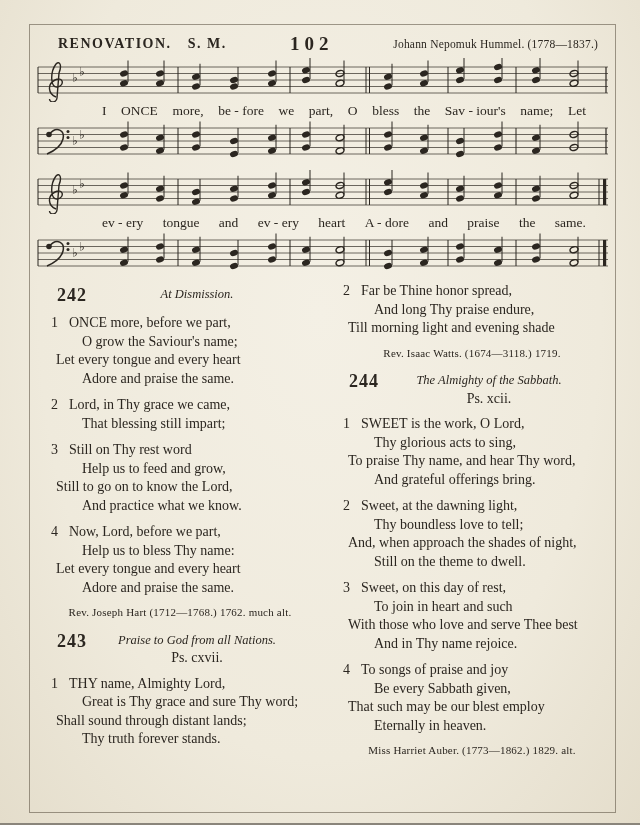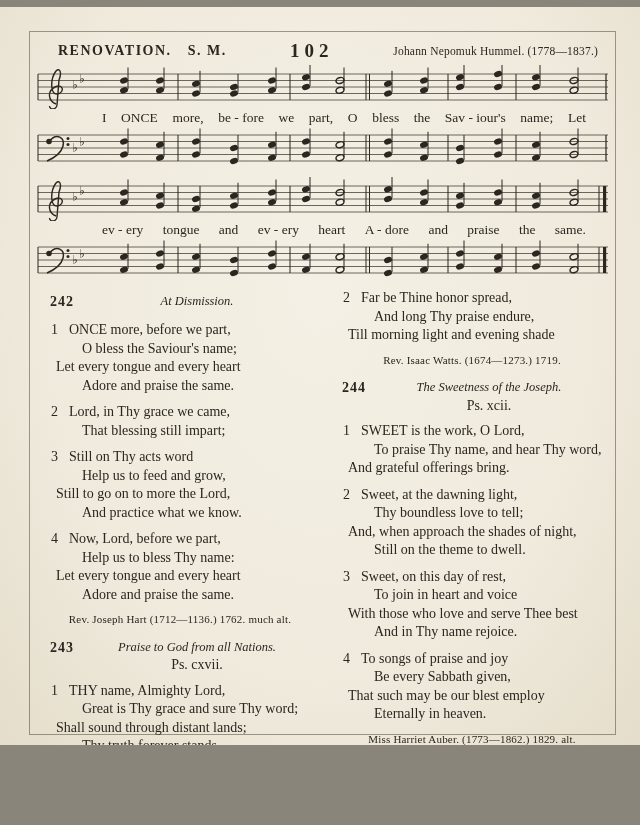"RENOVATION. S. M." .page { height: 738px -> 823px; margin: 7px auto -> 0 auto }
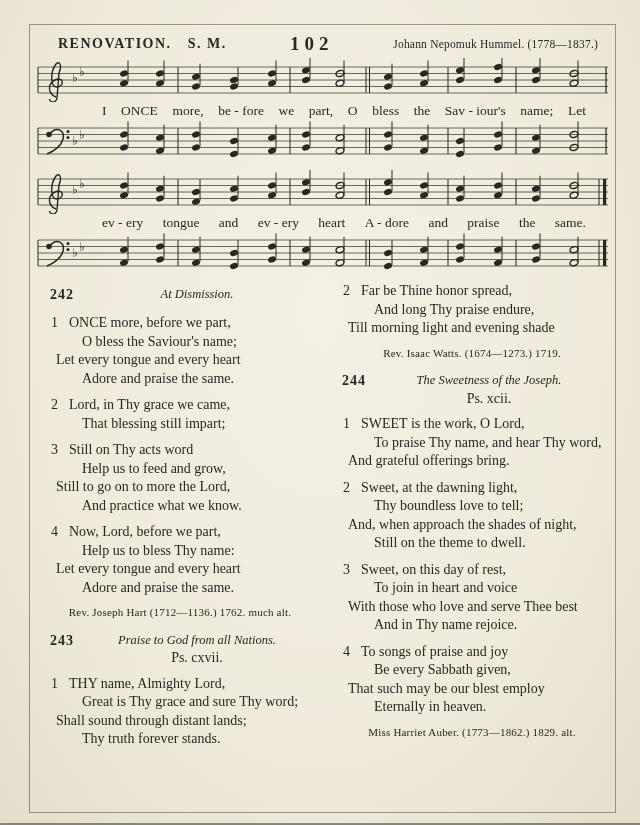"242" .hymn-number { font-size: 14px -> 18px; left: 6px -> 13px }
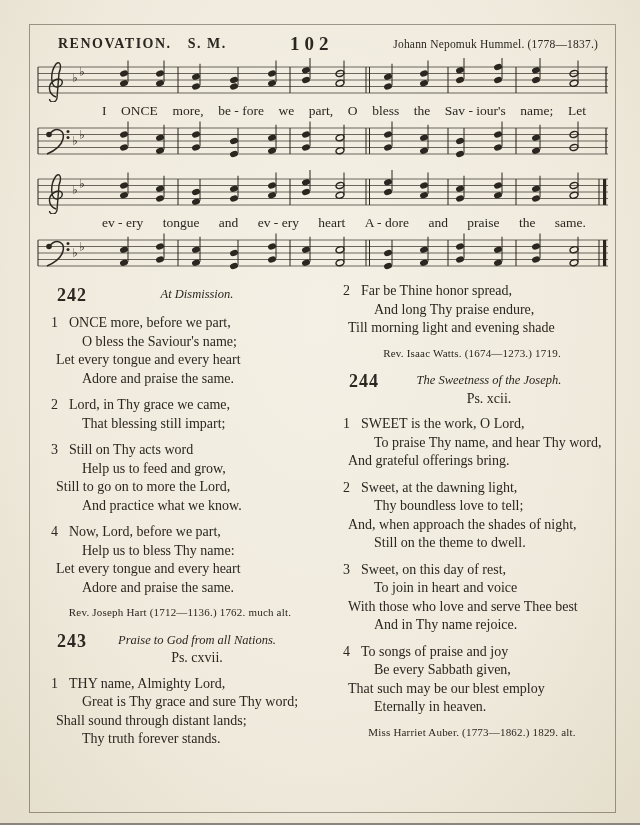"O bless the Saviour's name;" div.vline { text: bless -> grow }
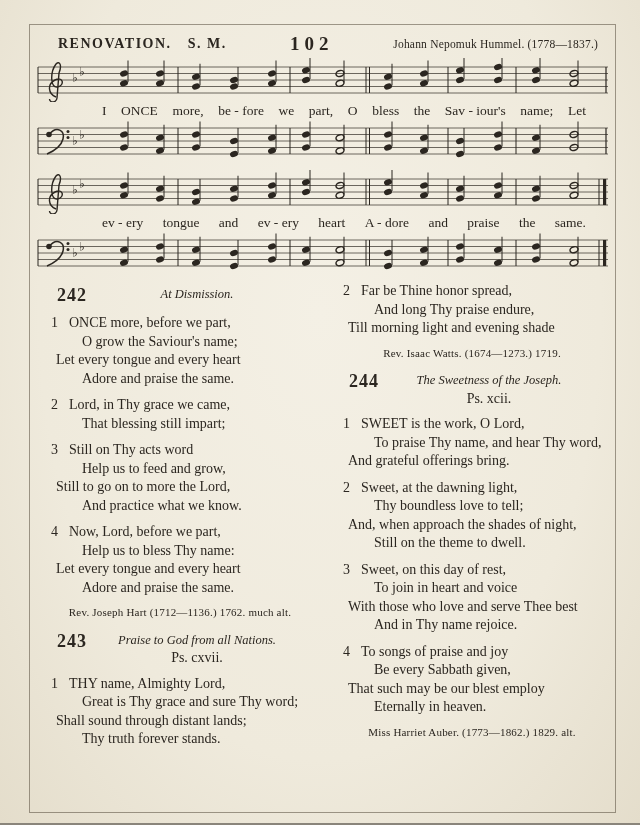"Rev. Isaac Watts. (1674—1273.) 1719." div.attrib { text: 1273 -> 3118 }
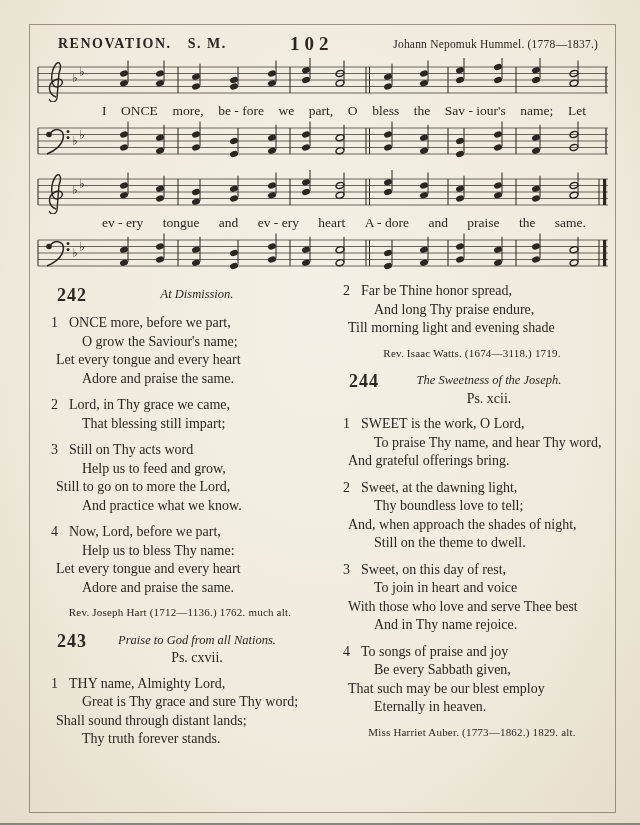"The Sweetness of the Joseph." div.hymn-title { text: Sweetness of the Joseph -> Almighty of the Sabbath }
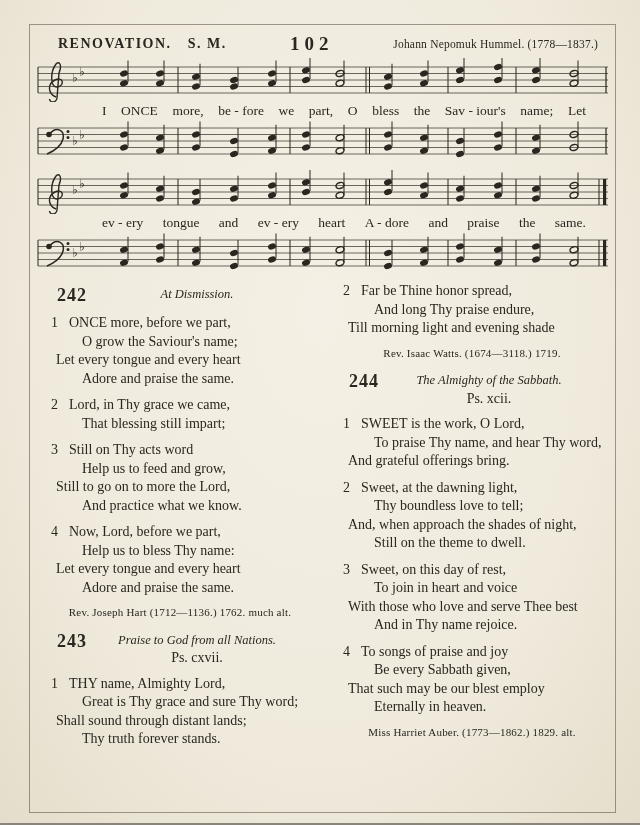"Still on Thy acts word" div.vline { text: acts -> rest }
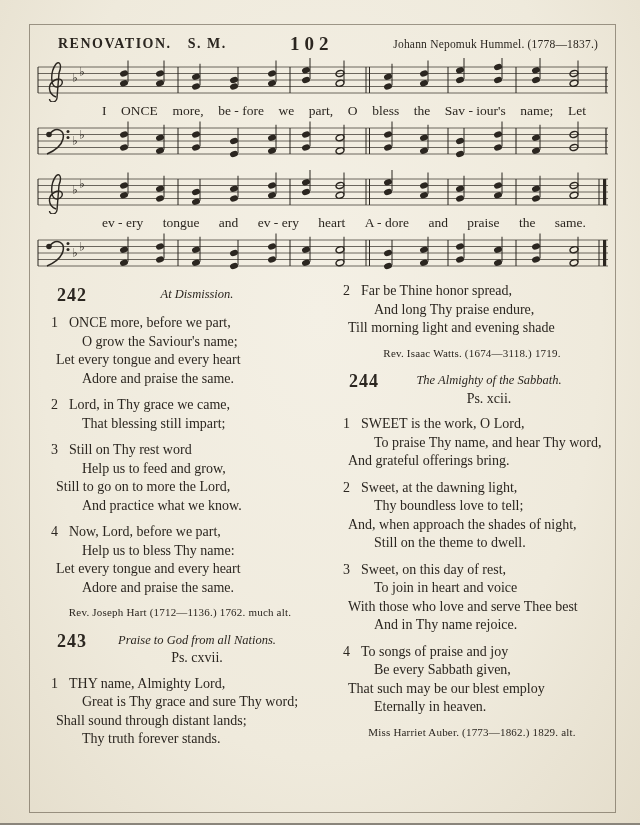"Thy glorious acts to sing," div.vline { html: none -> <div>Thy glorious acts to sing,</div> }
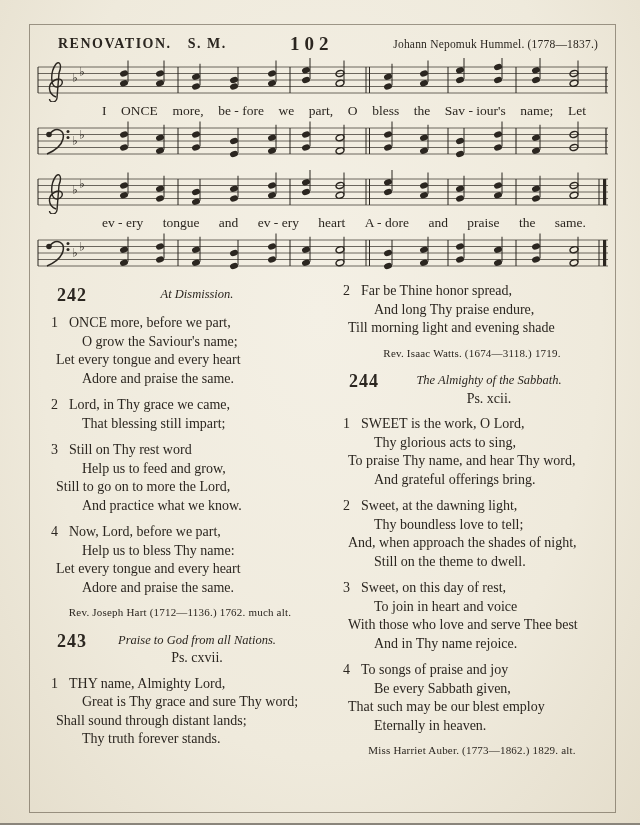"Still to go on to" div.vline { text: more -> know }
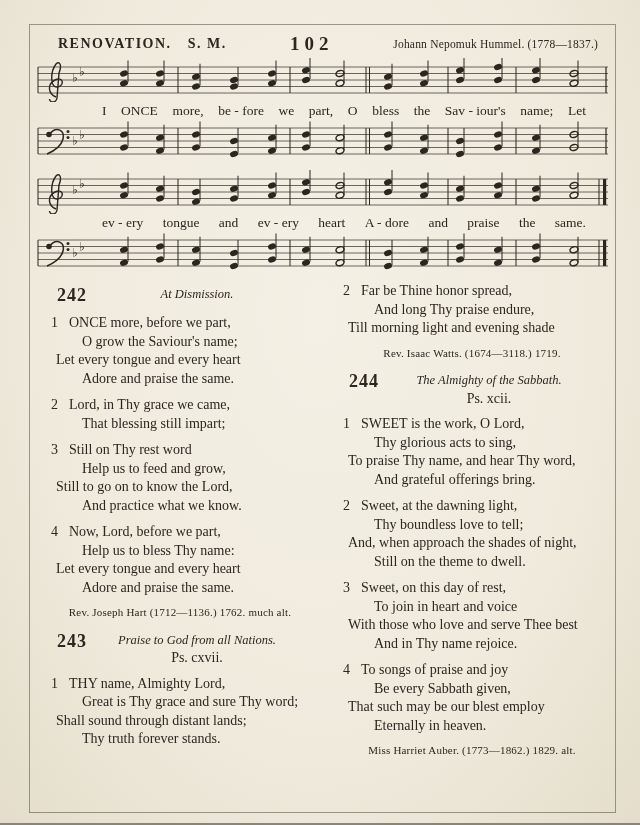"Rev. Joseph Hart (1712—1136.) 1762." div.attrib { text: 1136 -> 1768 }
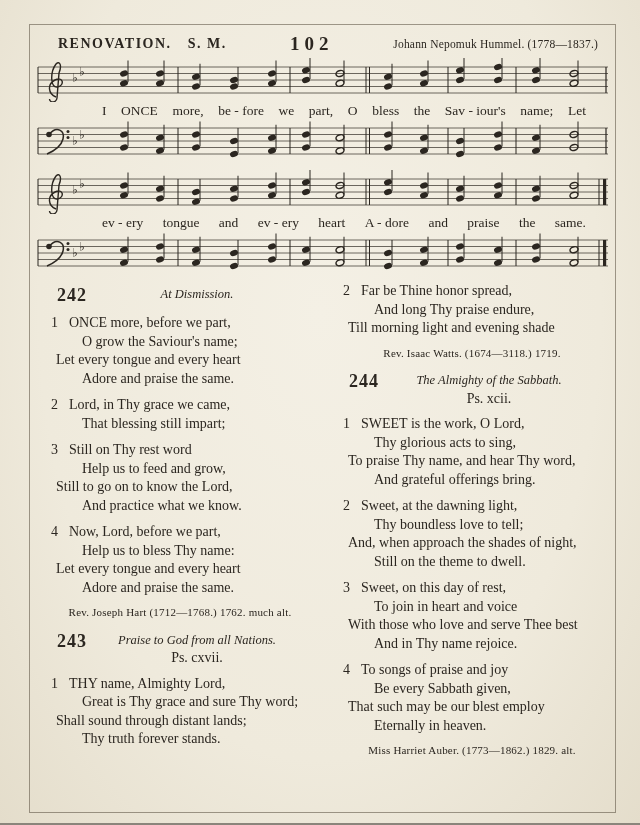"To join in heart and" div.vline { text: voice -> such }
